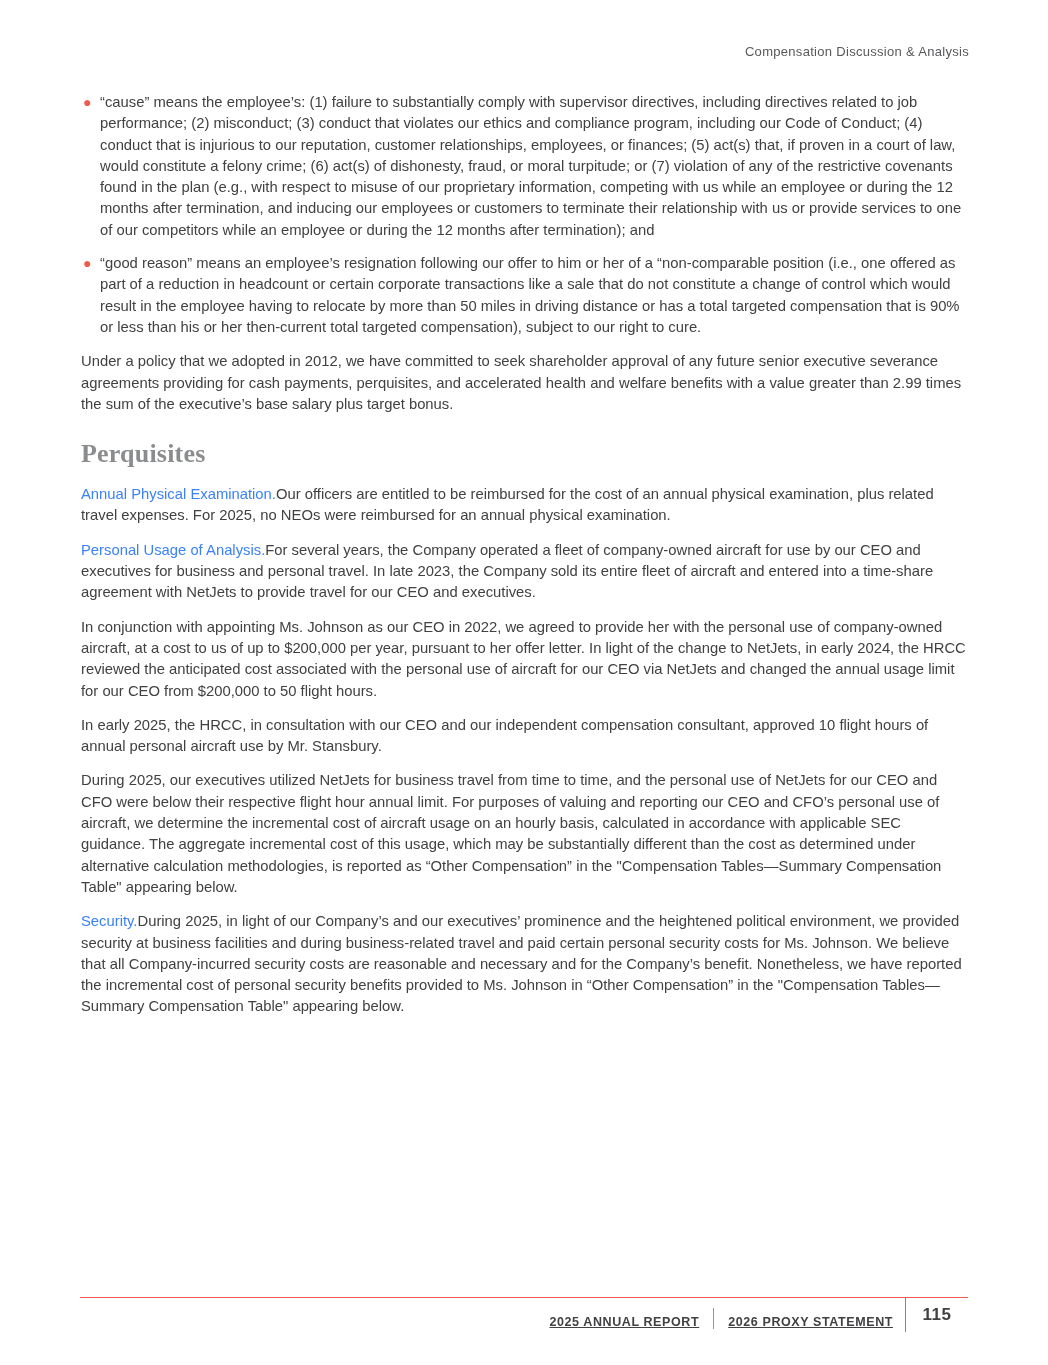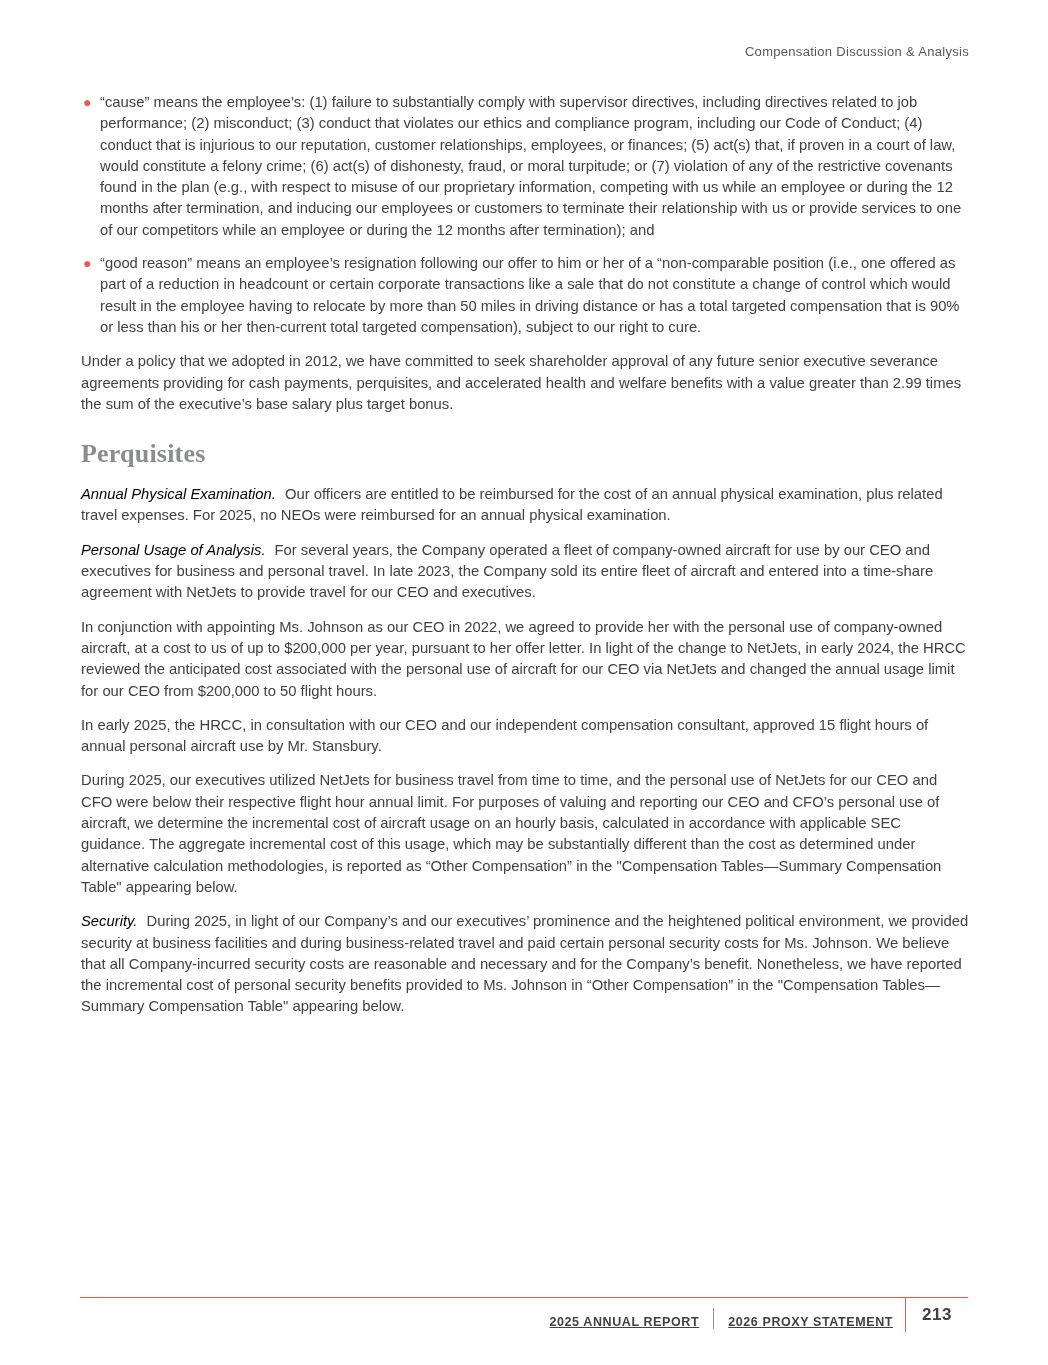"Annual Physical Examination." .lead-in { color: #000000 -> #3b82f6; font-style: italic -> none; margin-right: 9px -> 0 }
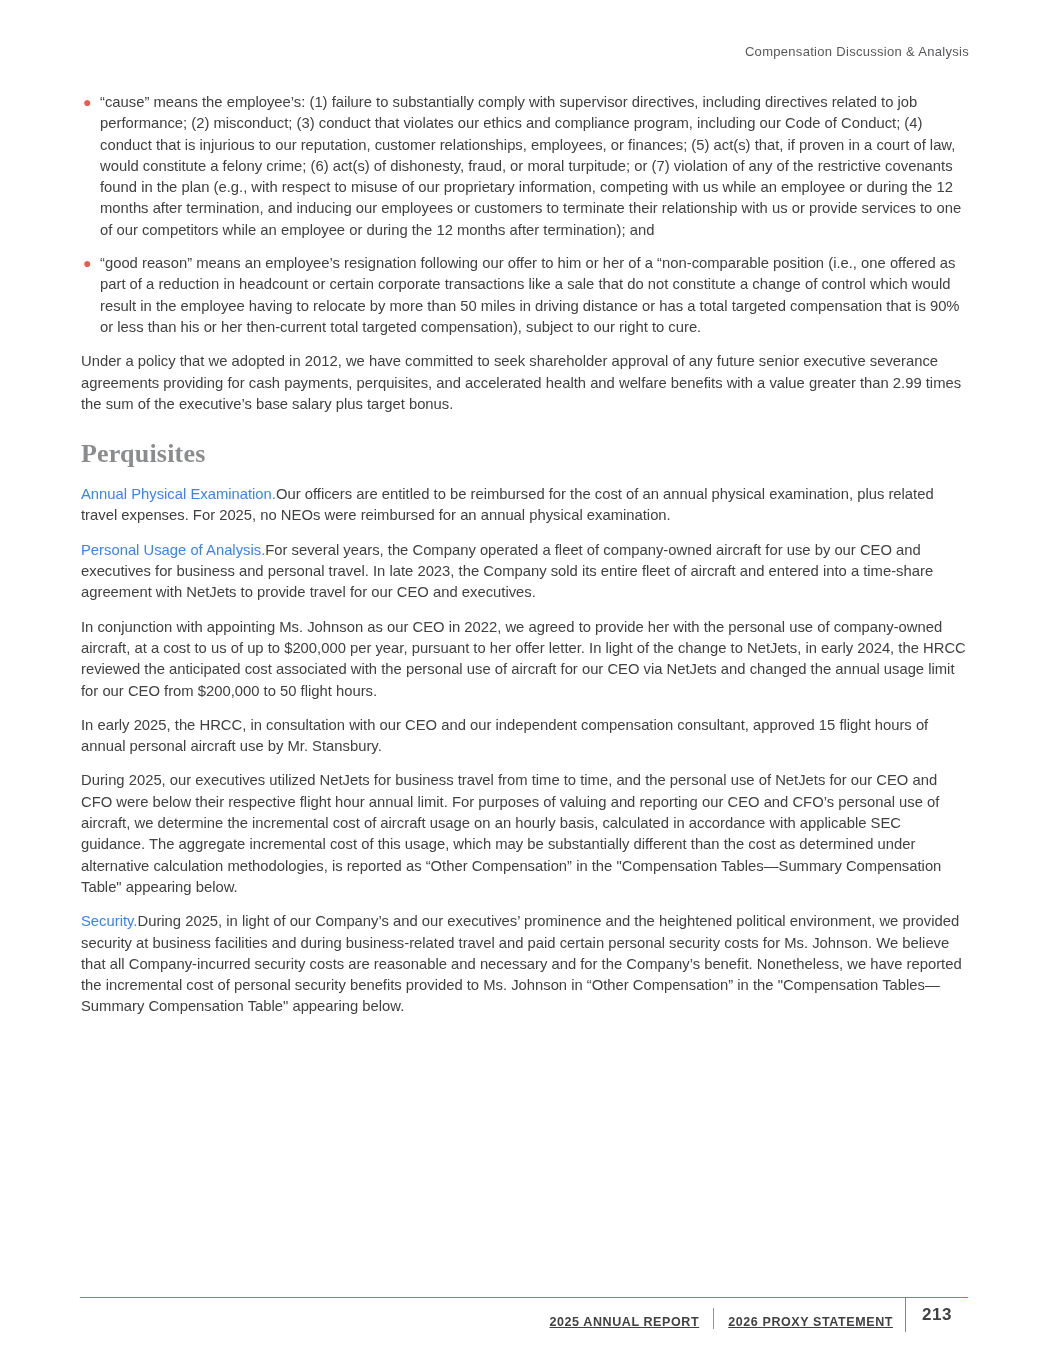"In early 2025, the HRCC," span { text: 15 -> 10 }
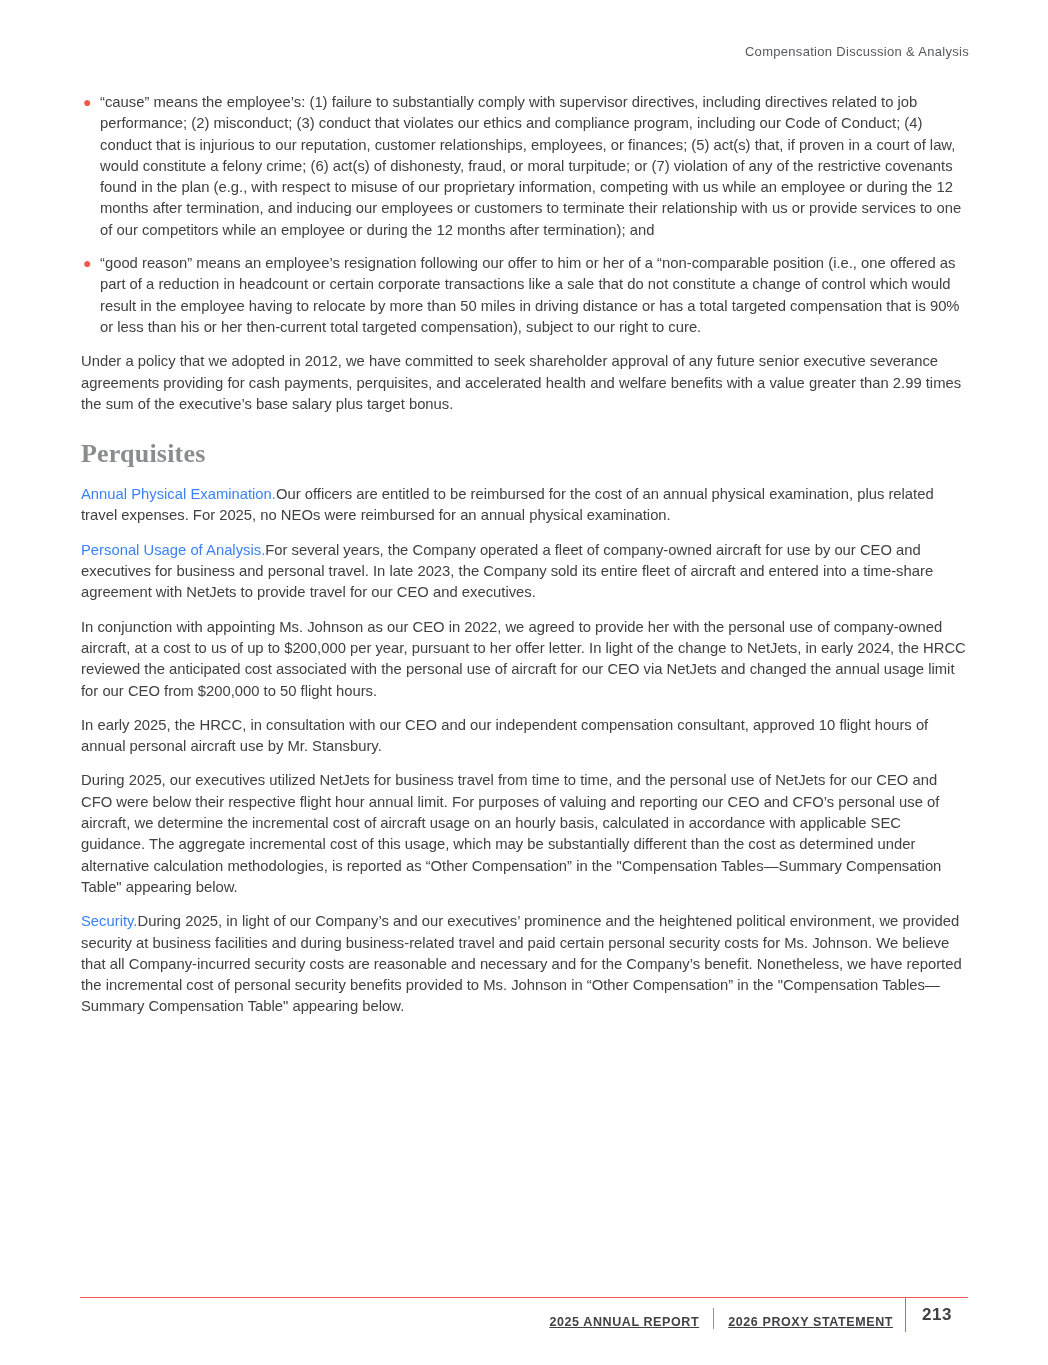"213" div.page-number { text: 213 -> 115 }
